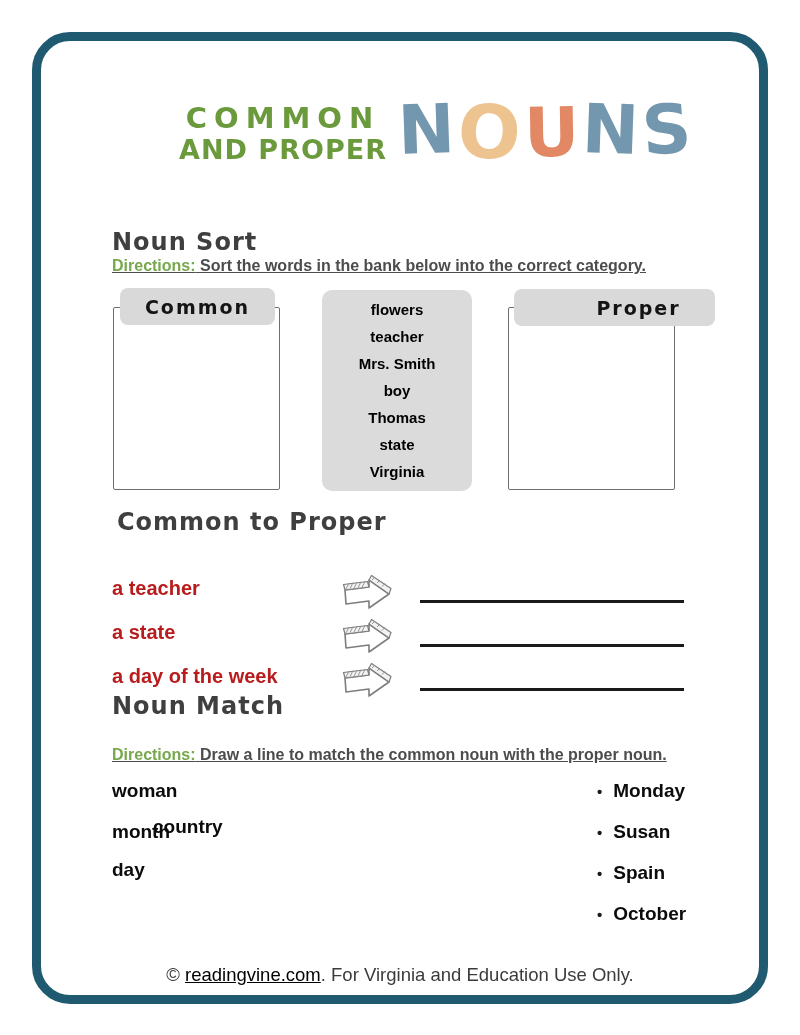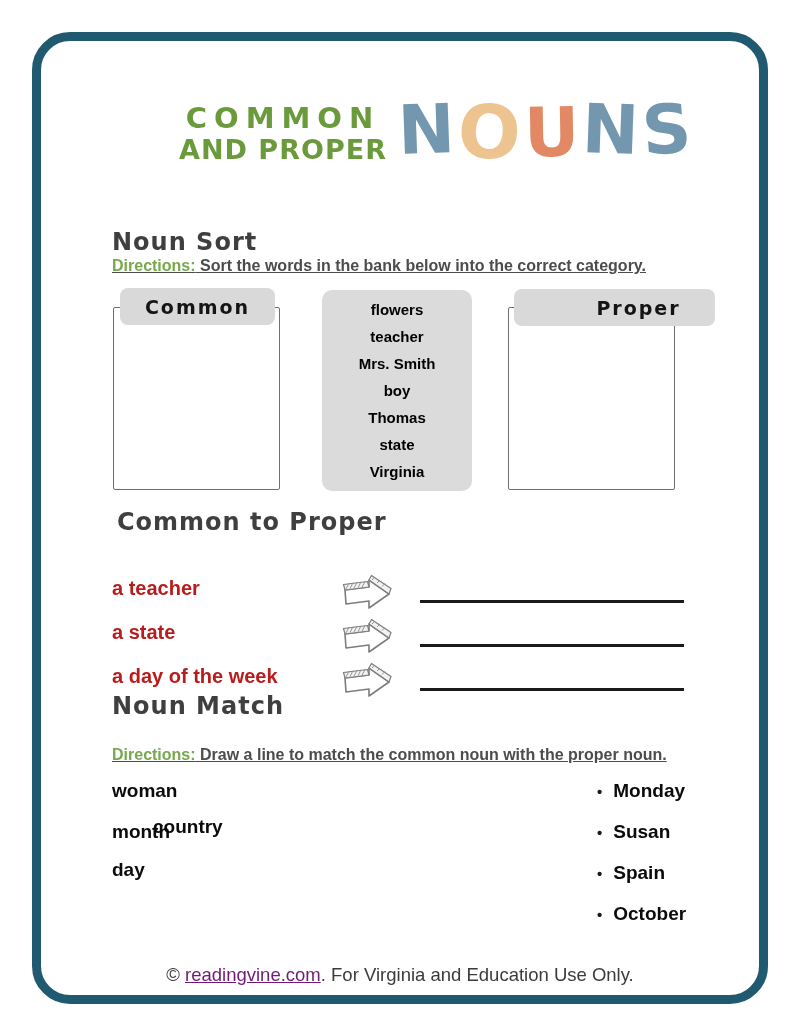"readingvine.com" .footer a { color: #701a75 -> #000000 }
